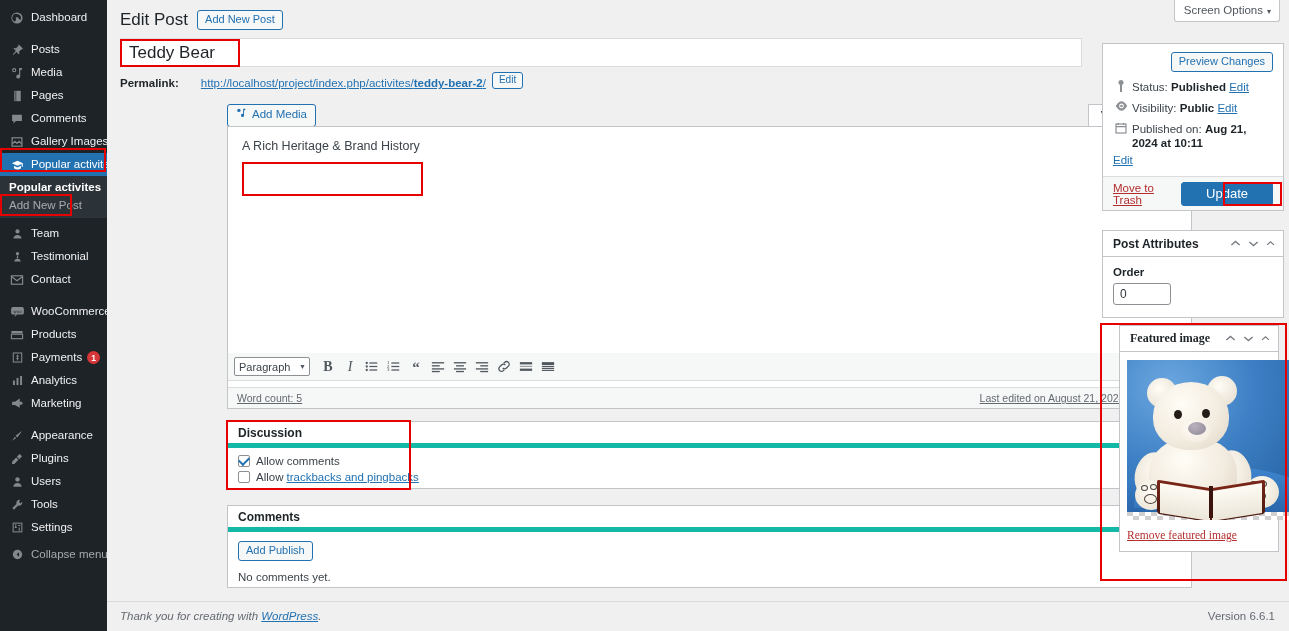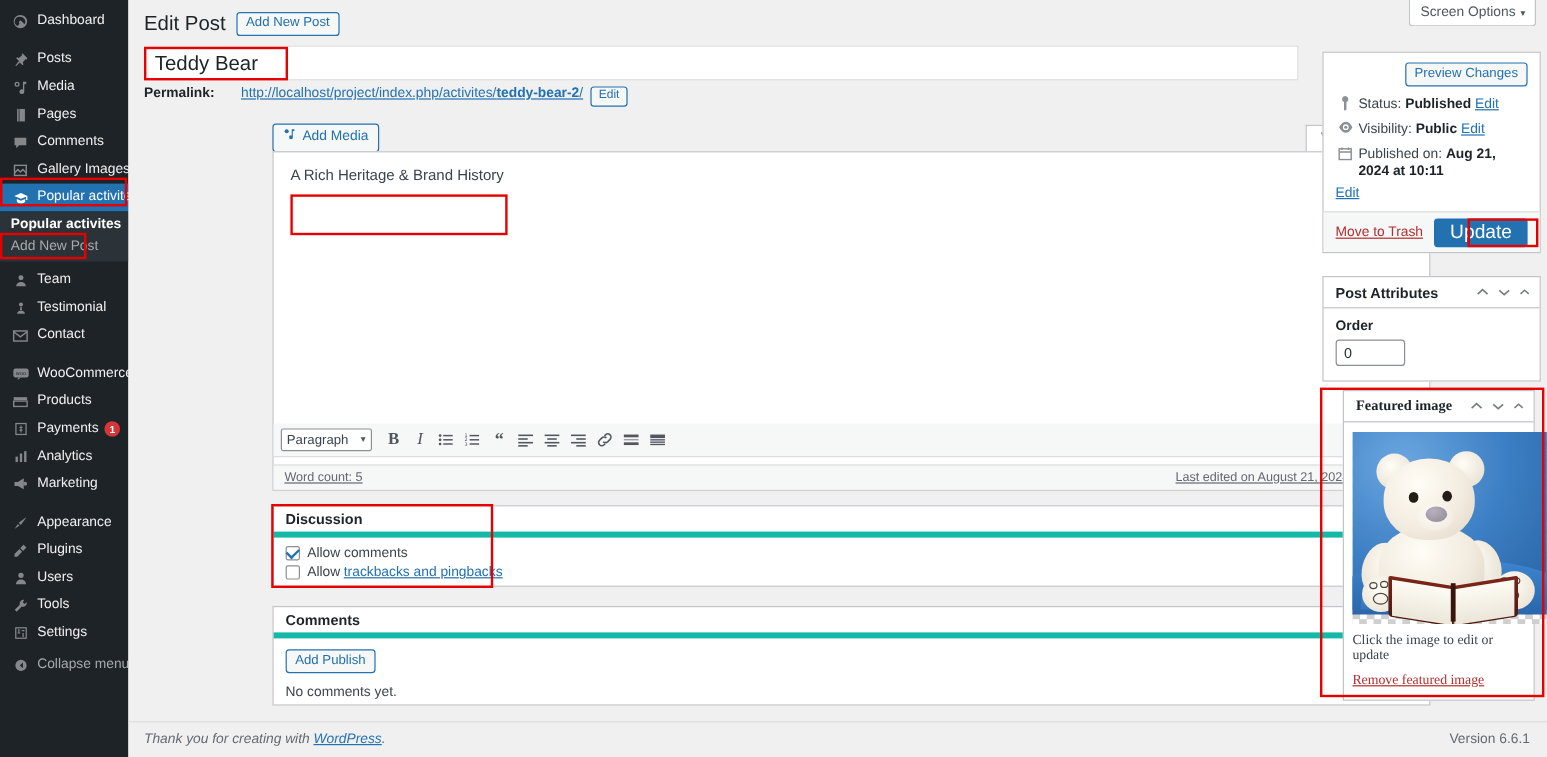"Permalink:" #permalink { align-items: flex-start -> flex-end }
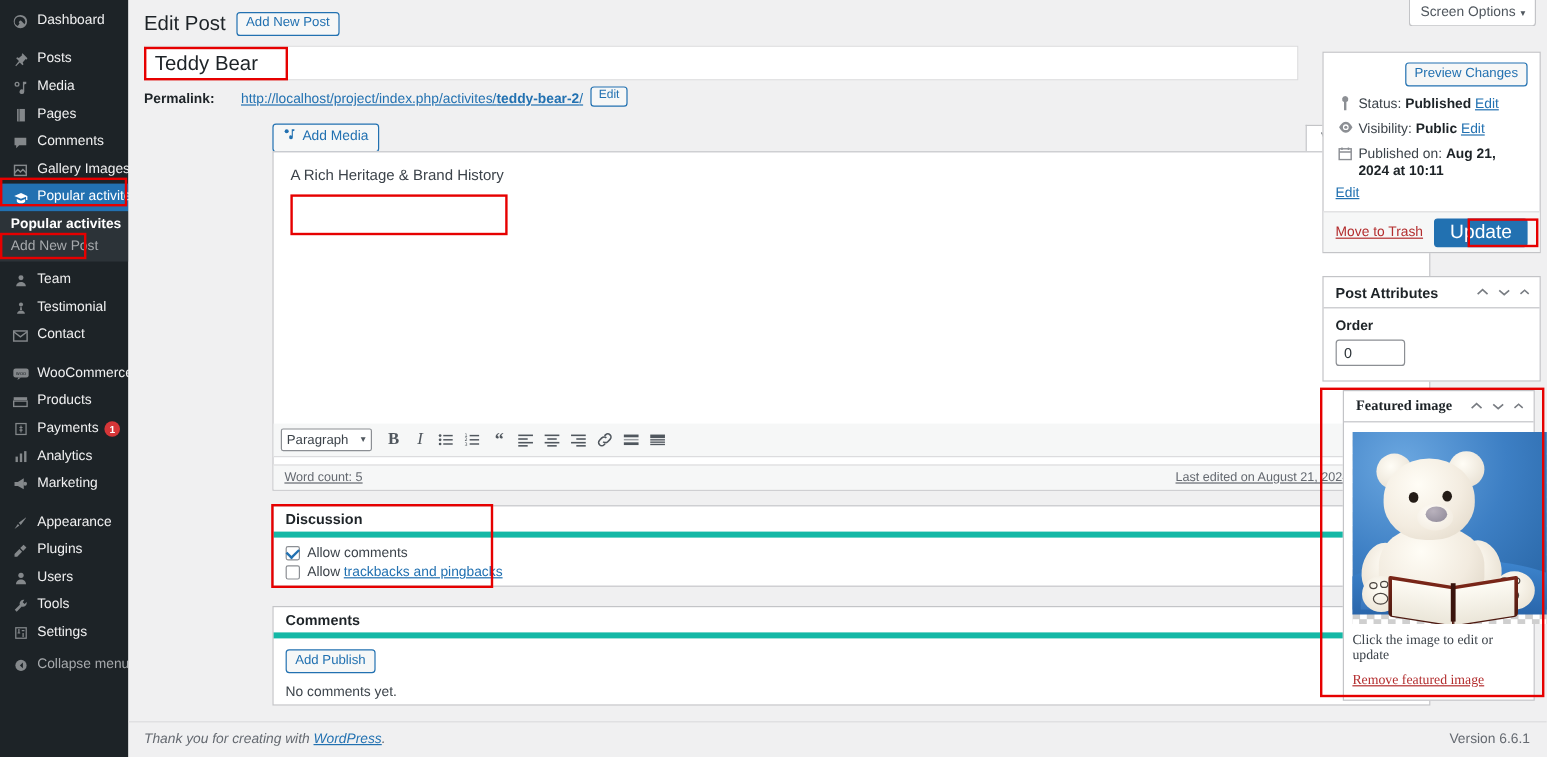"Update" .btn-pri { font-size: 16px -> 13px; padding: 3px 12px 4px -> 3px 24px 4px }
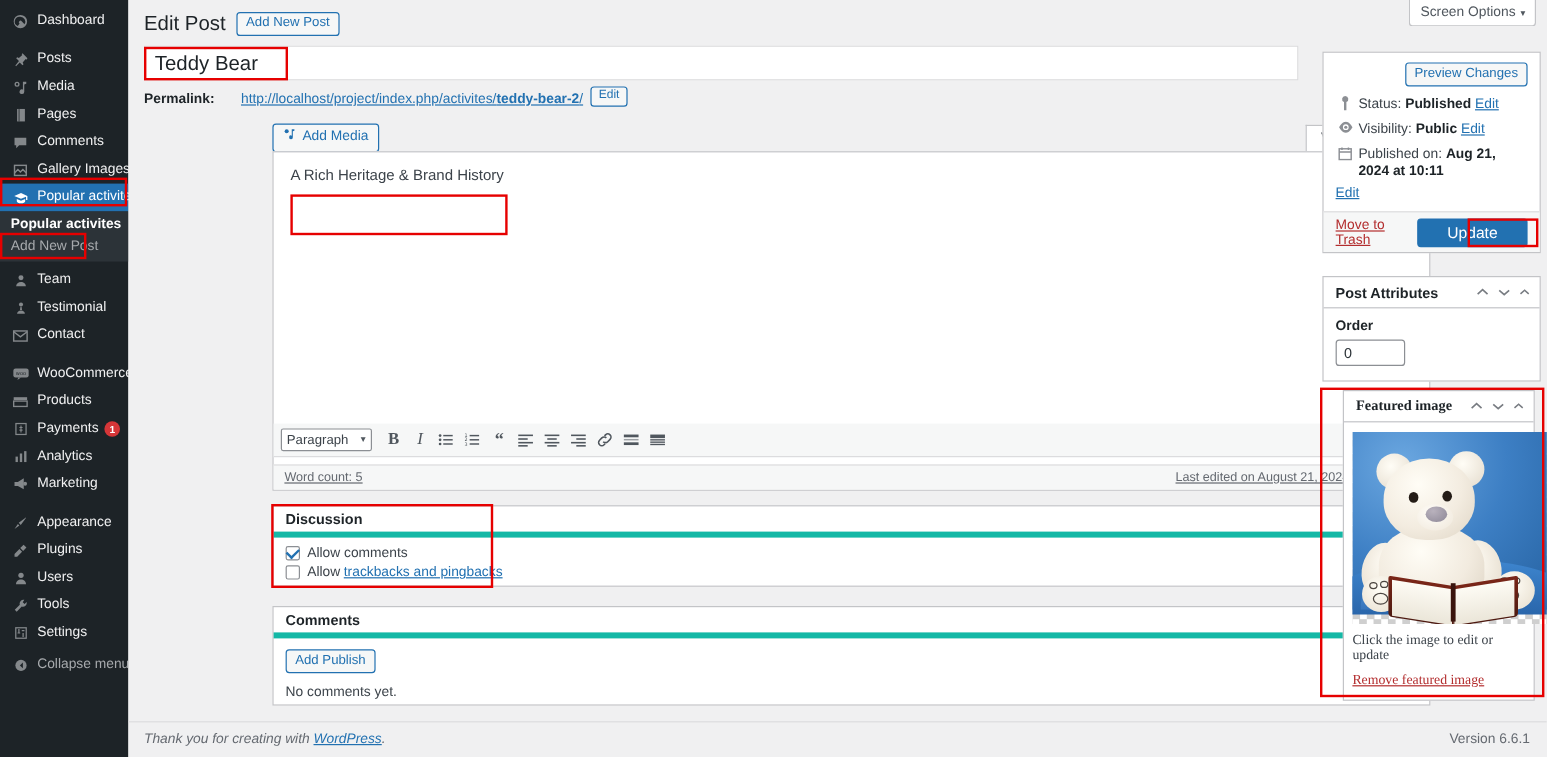"Click the image to edit" div { html: <div>Click the image to edit or update</div> -> none }
